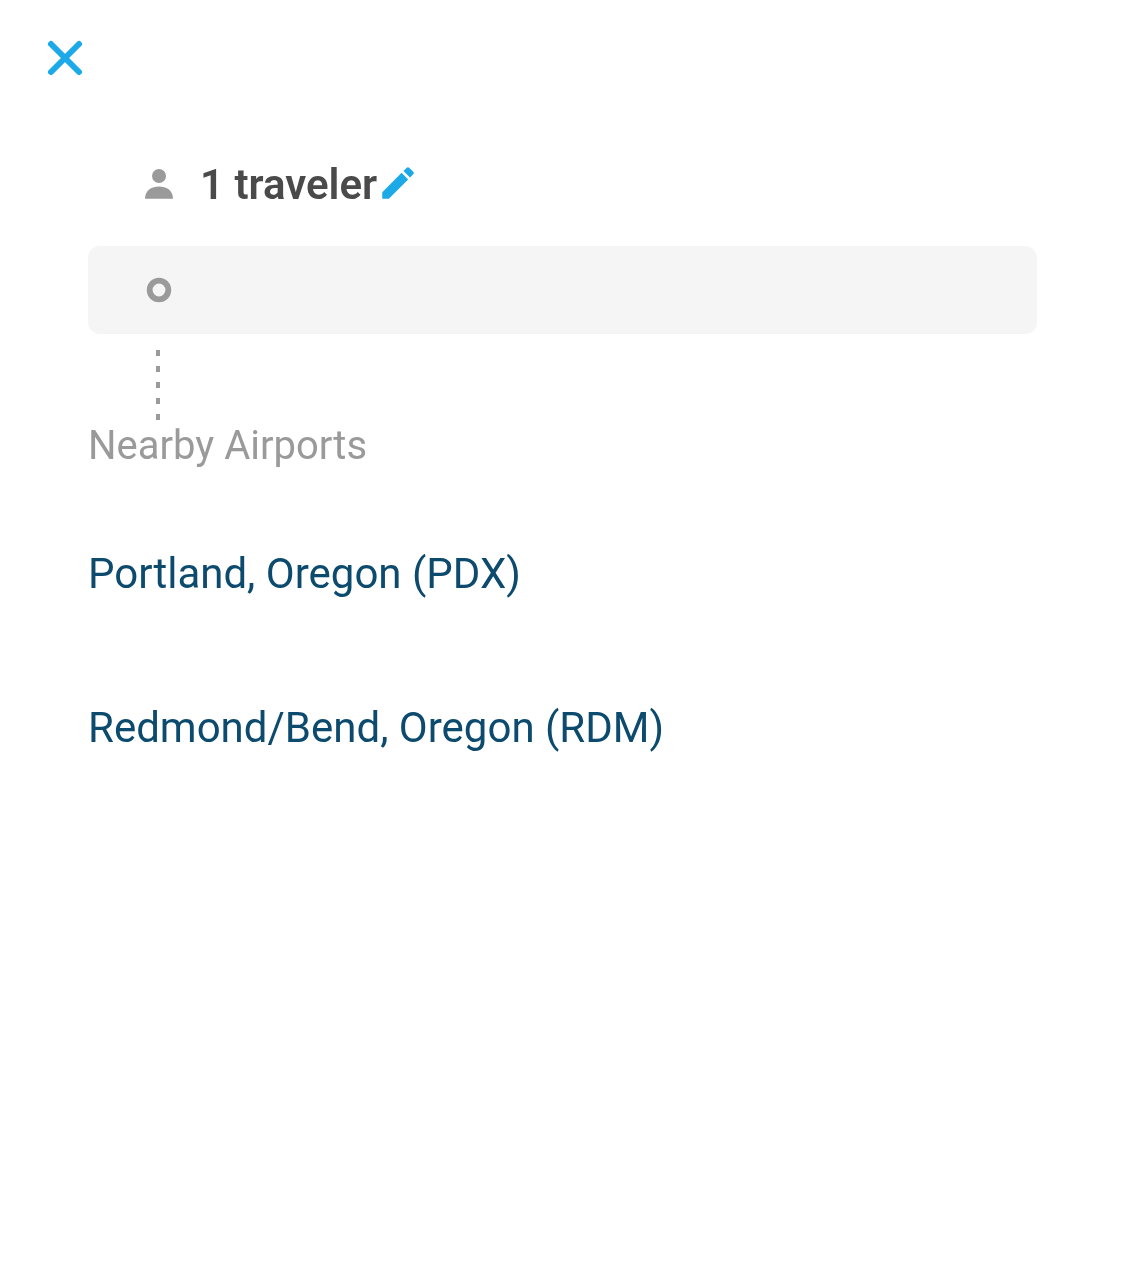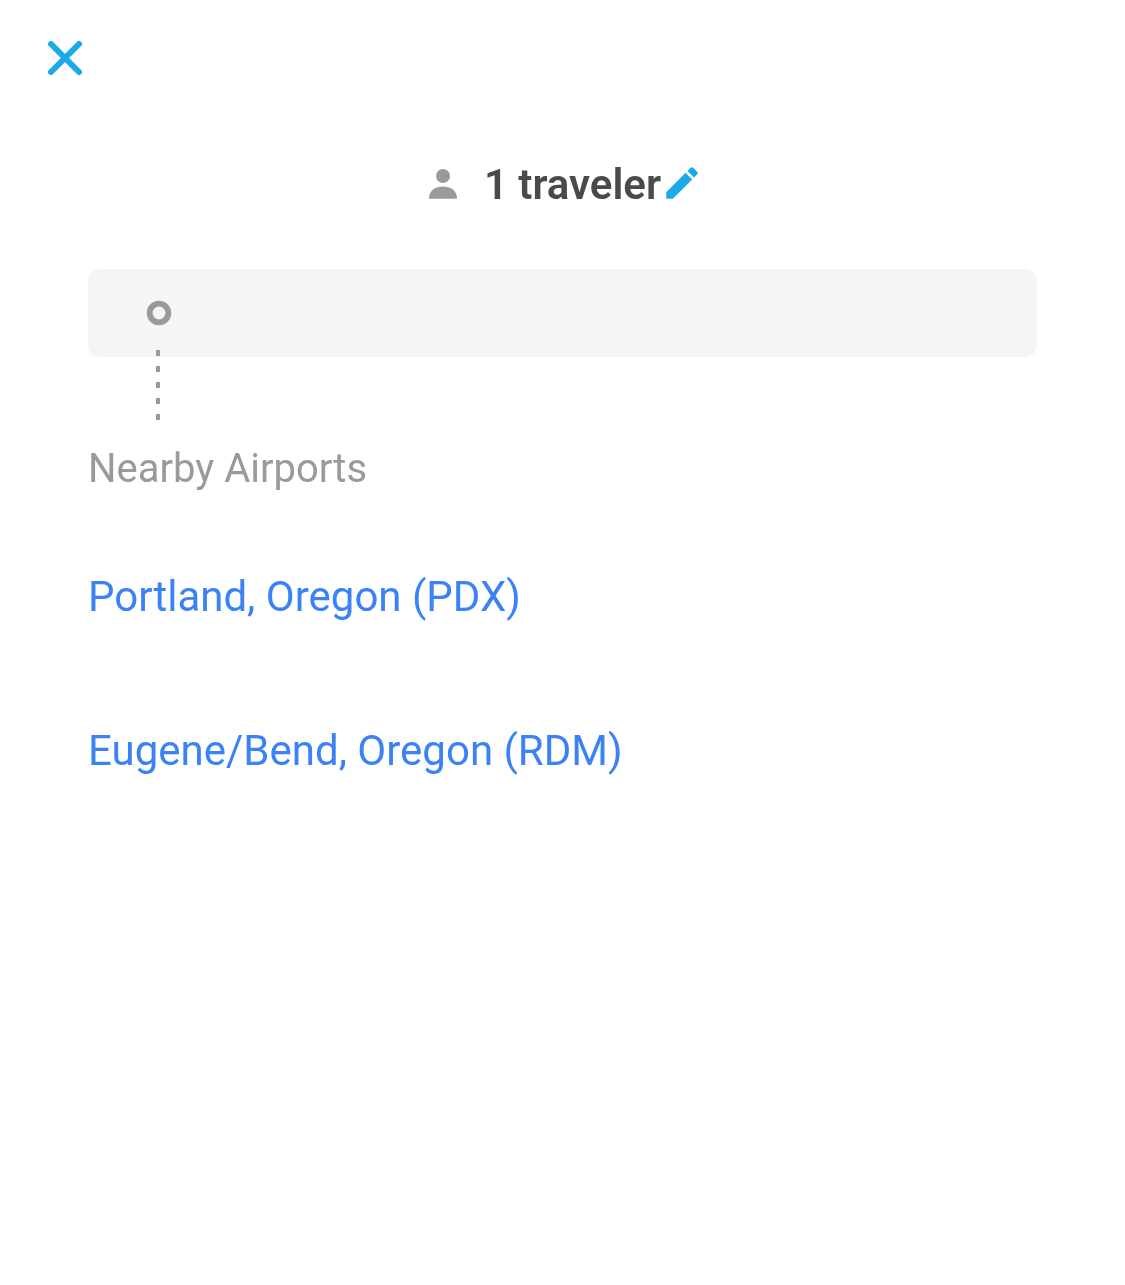"1 traveler" .traveler-row { justify-content: center -> flex-start; margin-bottom: 60px -> 37px }
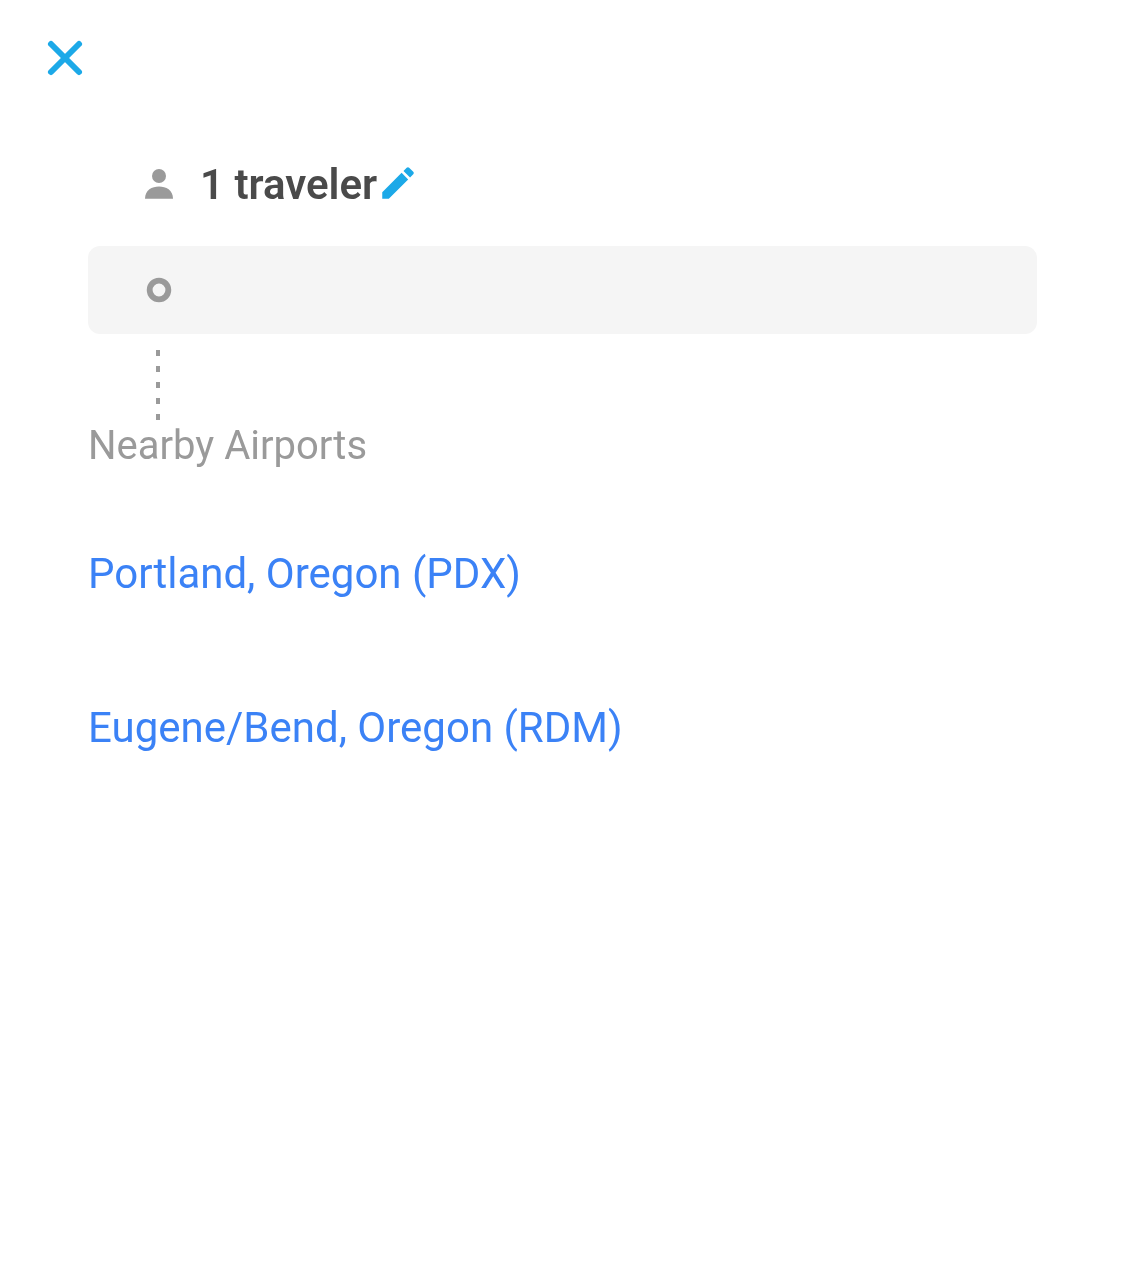"Portland, Oregon (PDX)" .airport-item { color: #3b82f6 -> #0c4a6e }
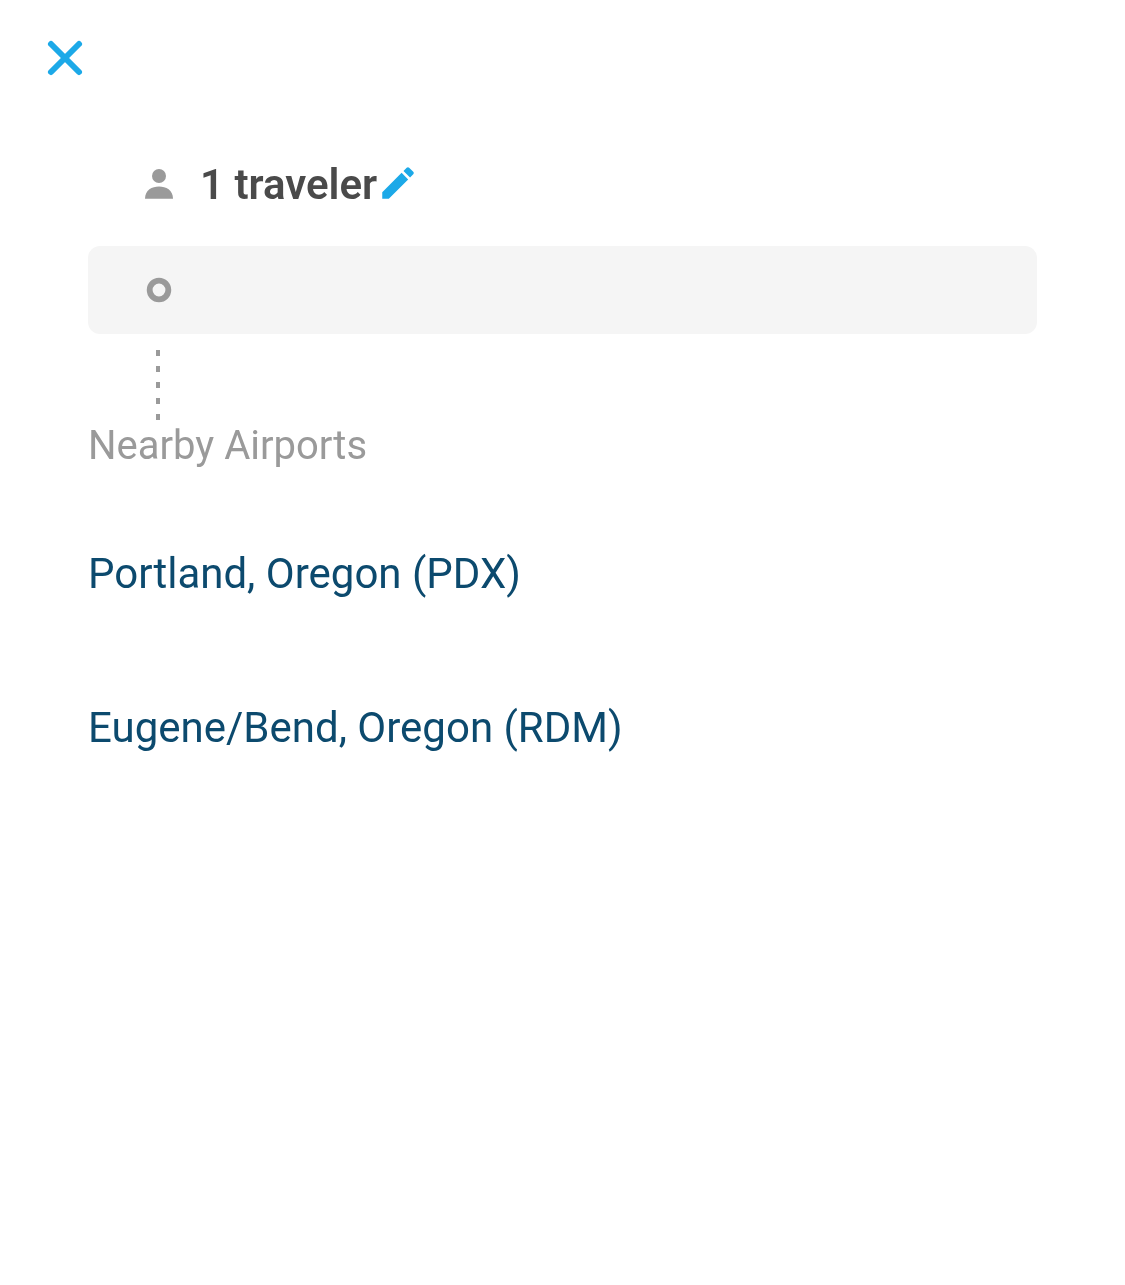"Eugene/Bend, Oregon (RDM)" div.airport-item { text: Eugene/Bend -> Redmond/Bend }
